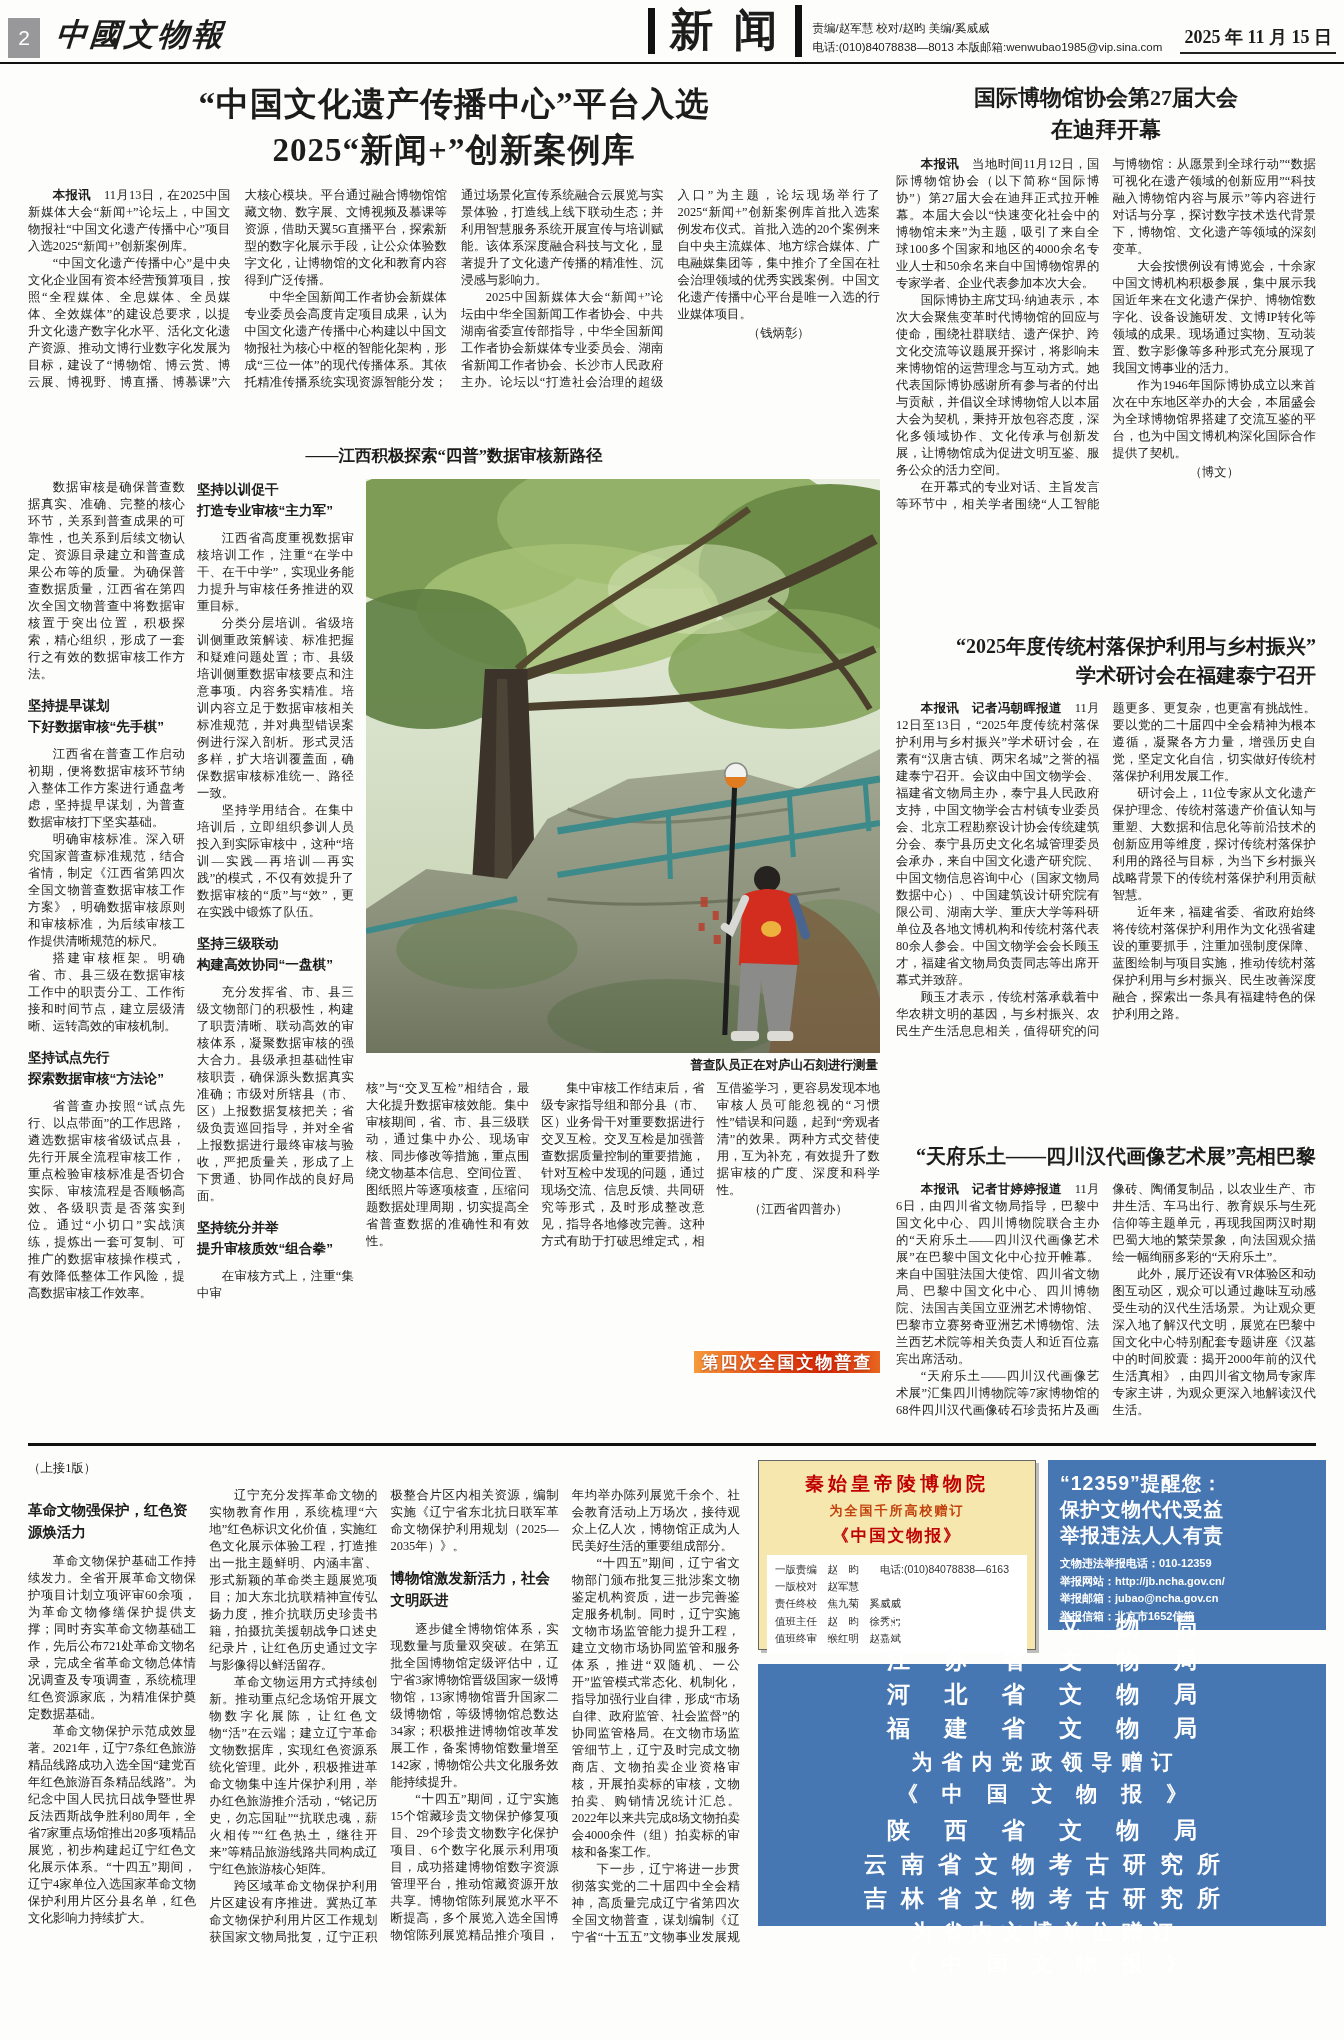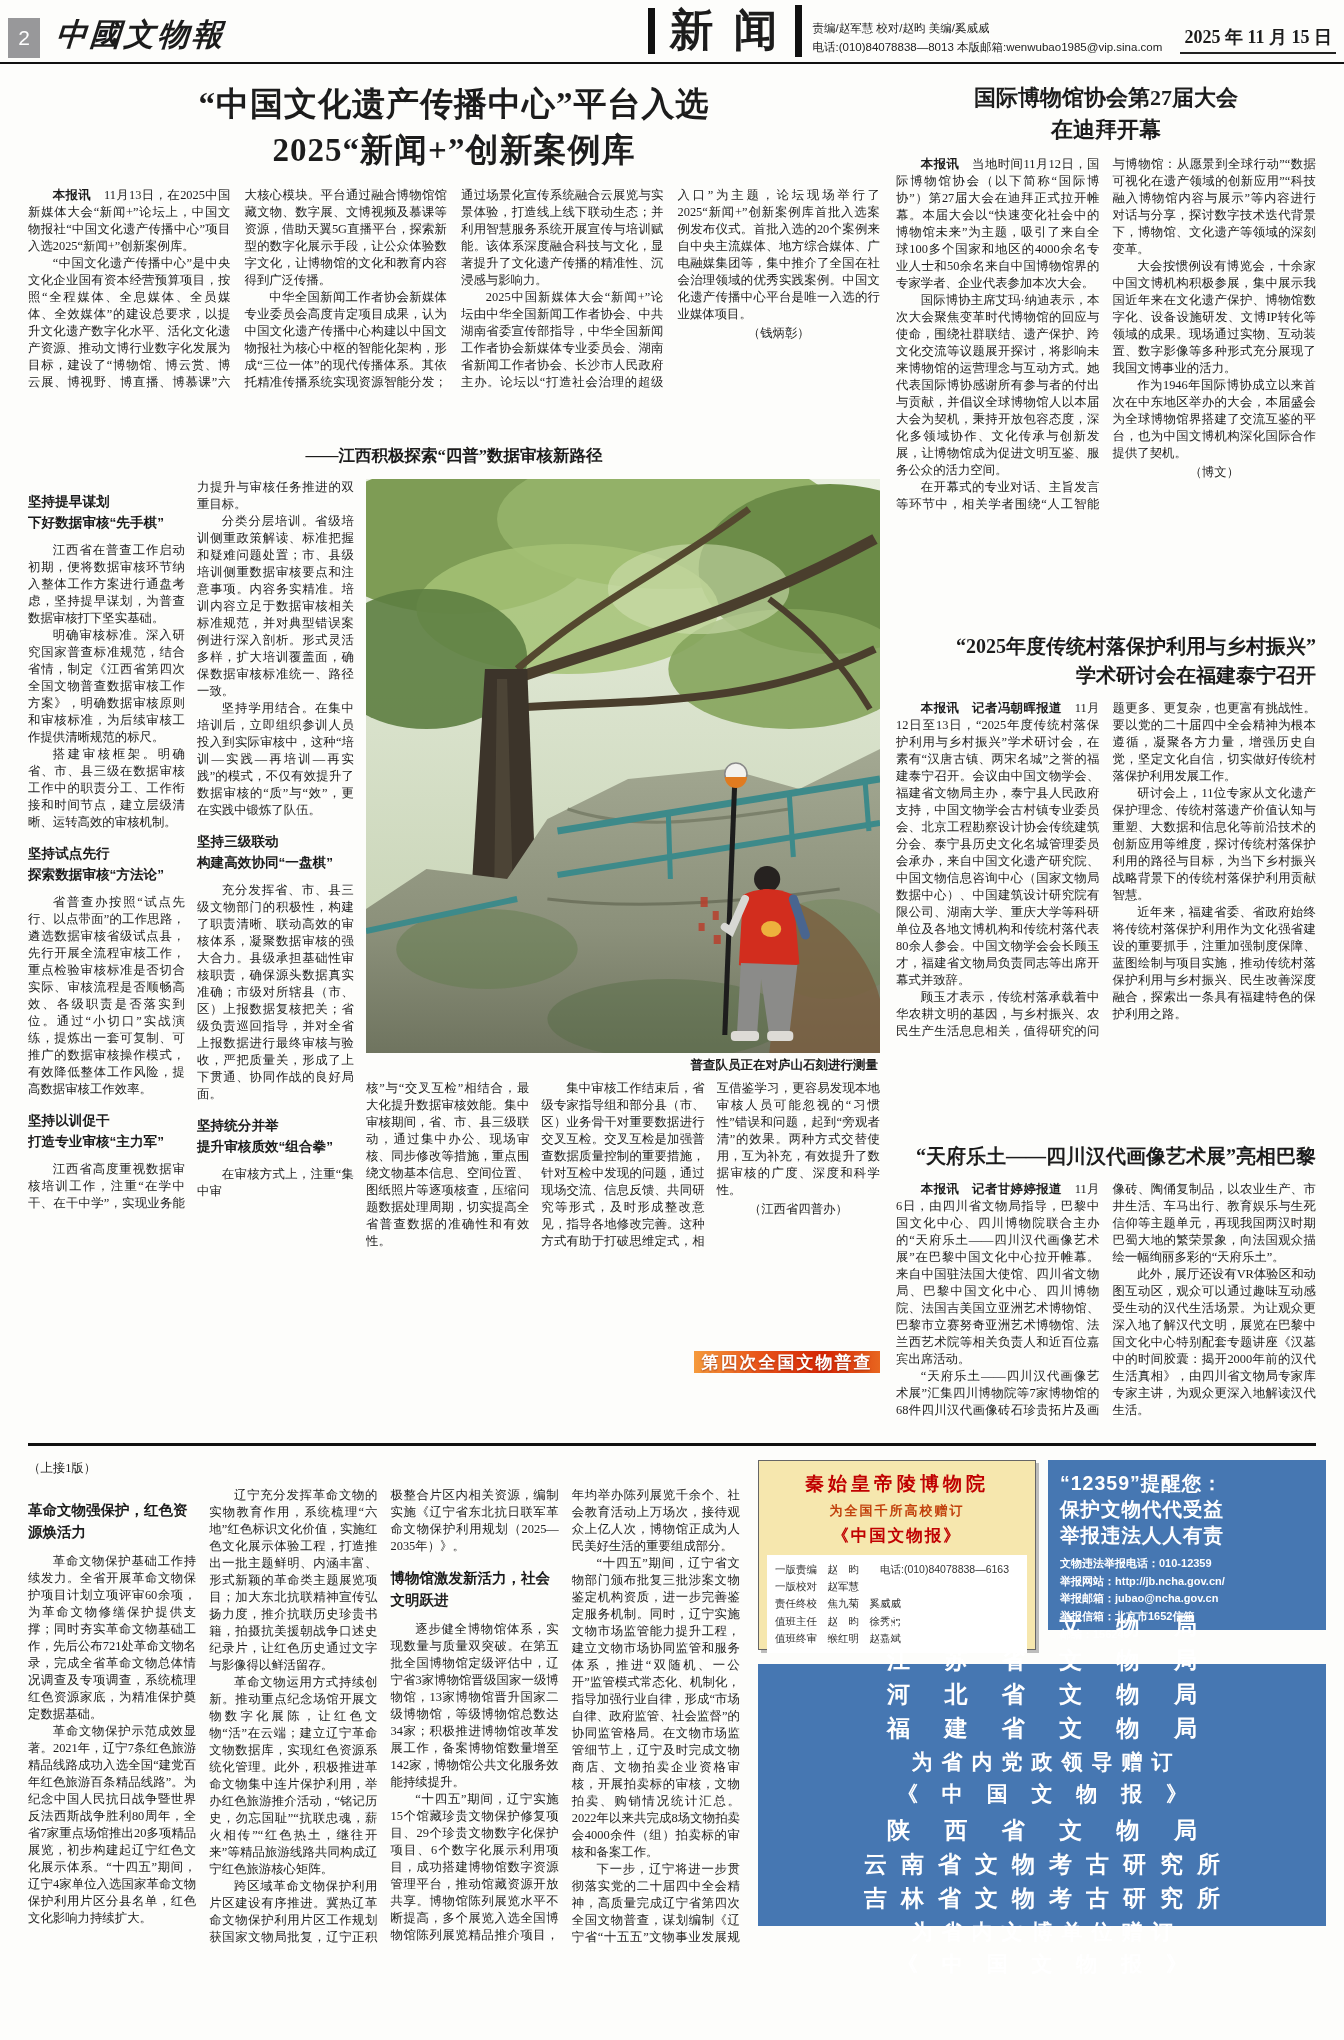"数据审核是确保普查数据真实、准确、完整的核心环节，关系到普查成果的可靠性，也关系" p.para { html: none -> <p>数据审核是确保普查数据真实、准确、完整的核心环节，关系到普查成果的可靠性，也关系到后续文物认定、资源目录建立和普查成果公布等的质量。为确保普查数据质量，江西省在第四次全国文物普查中将数据审核置于突出位置，积极探索，精心组织，形成了一套行之有效的数据审核工作方法。</p> }
